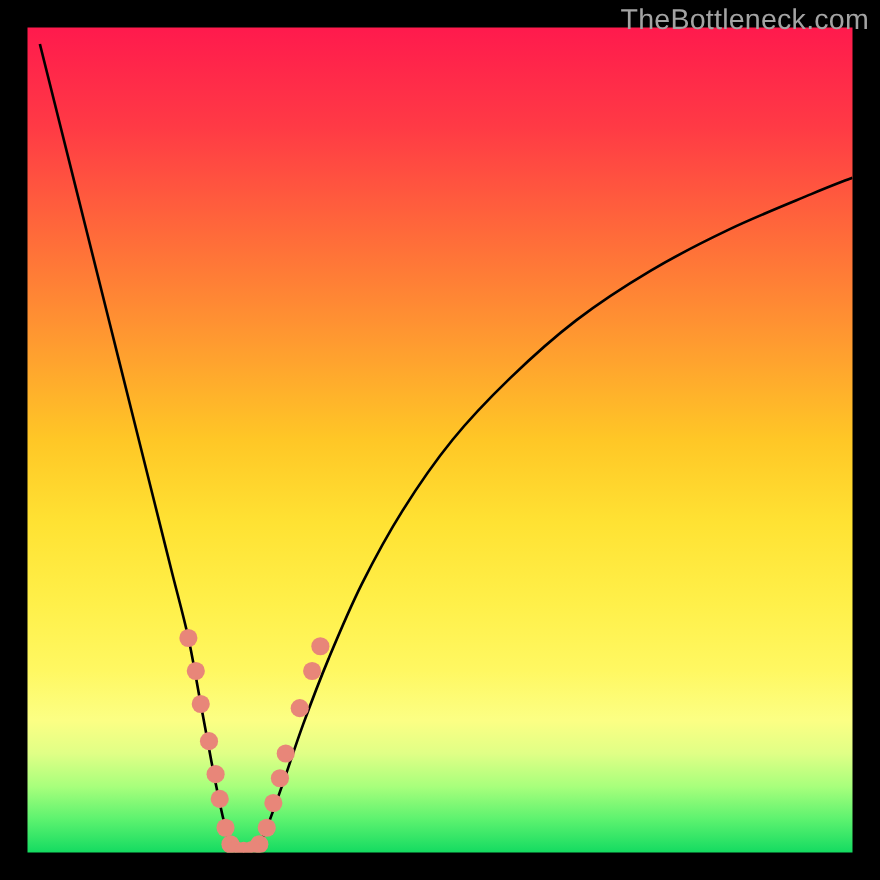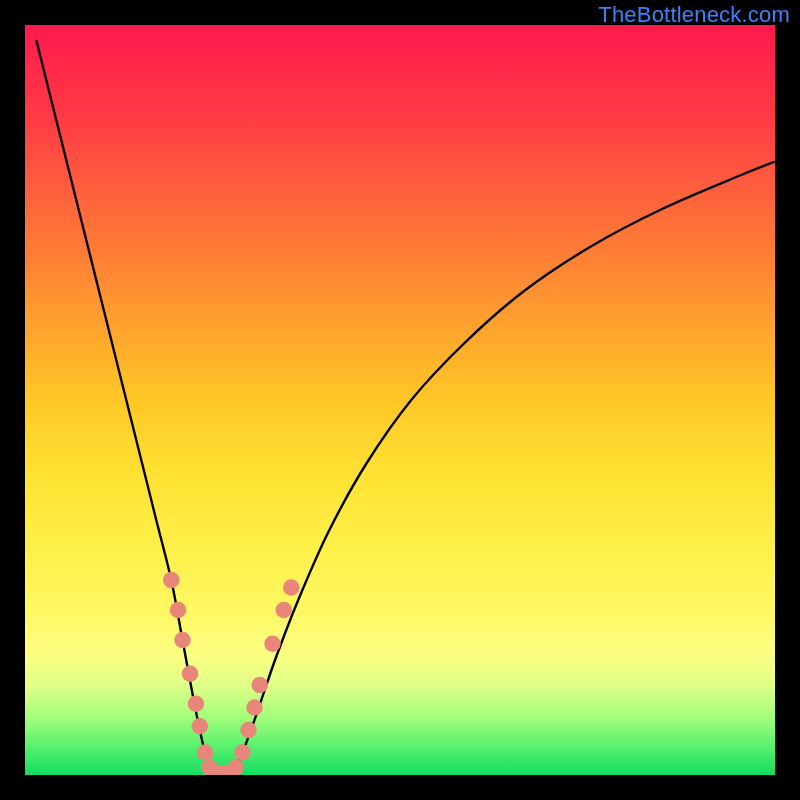"TheBottleneck.com" .watermark { color: #3b82f6 -> #a3a3a3; font-size: 22px -> 26px }
